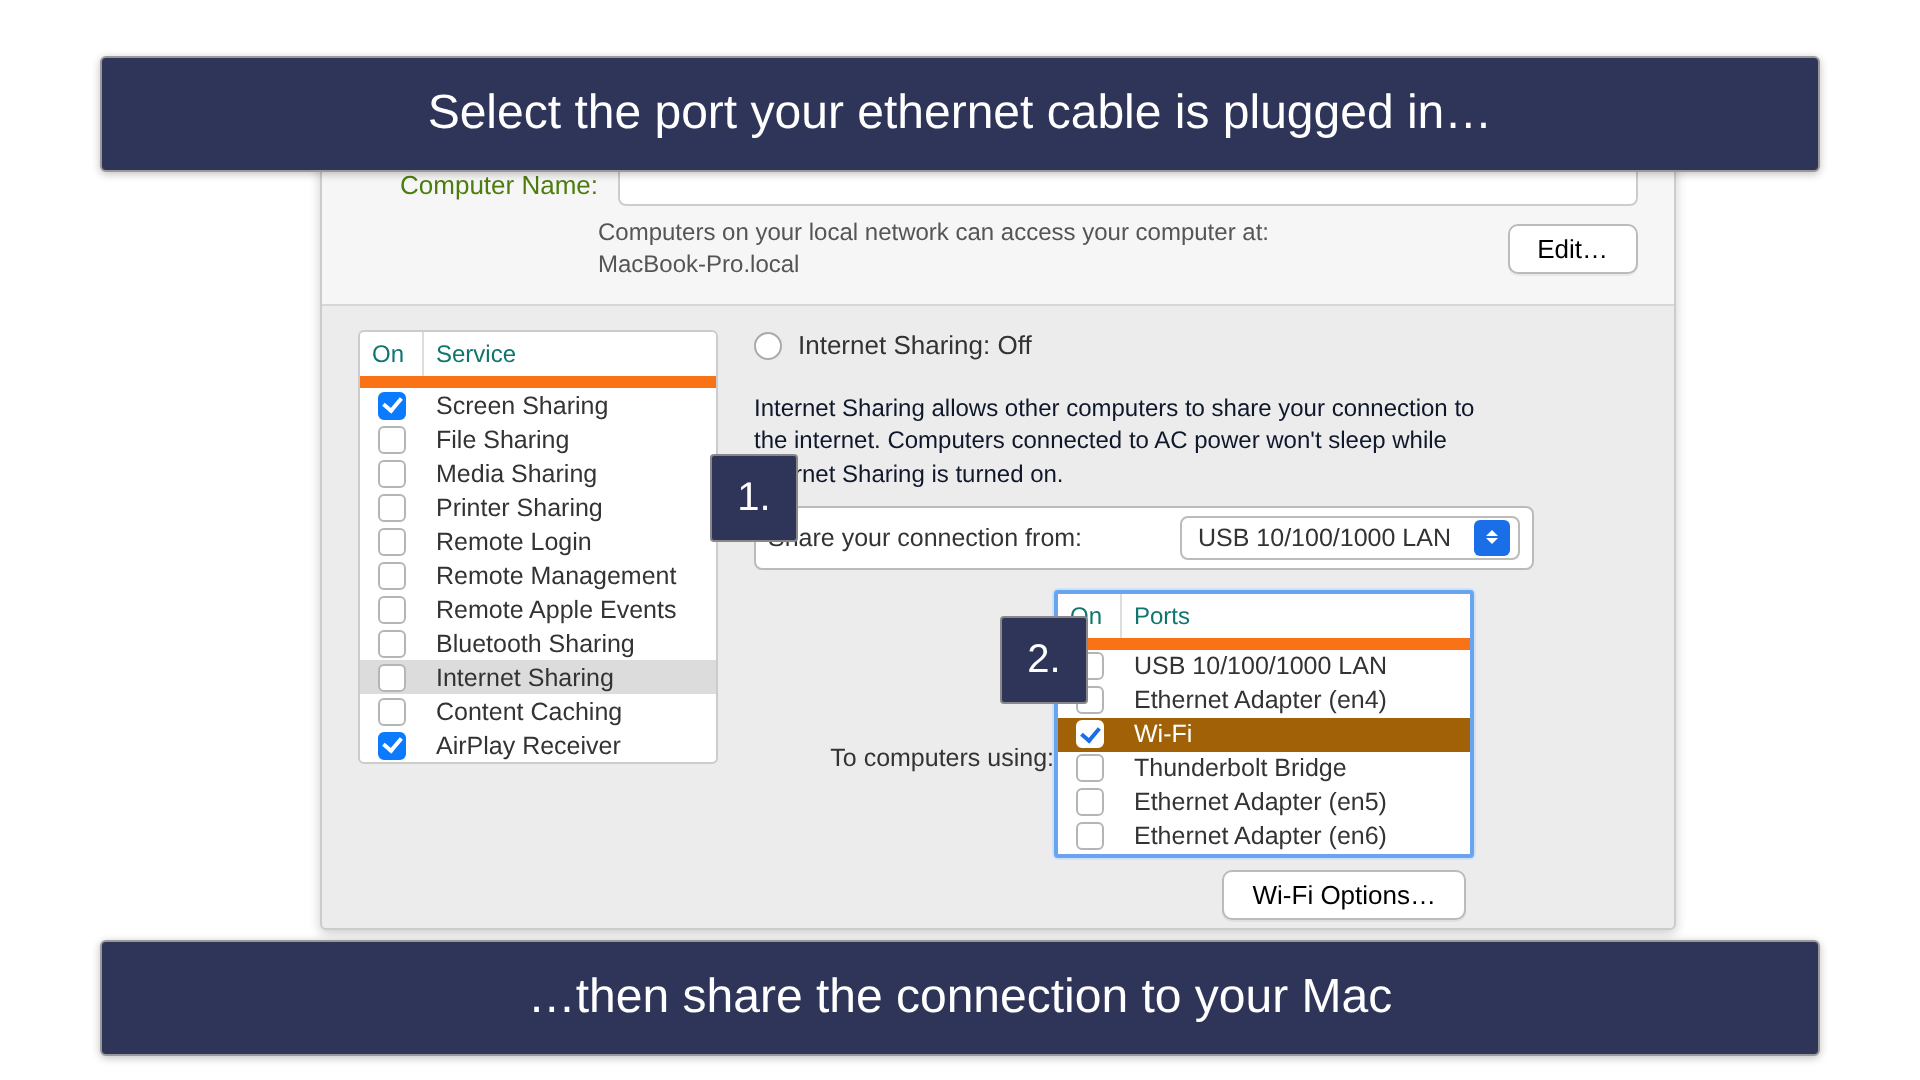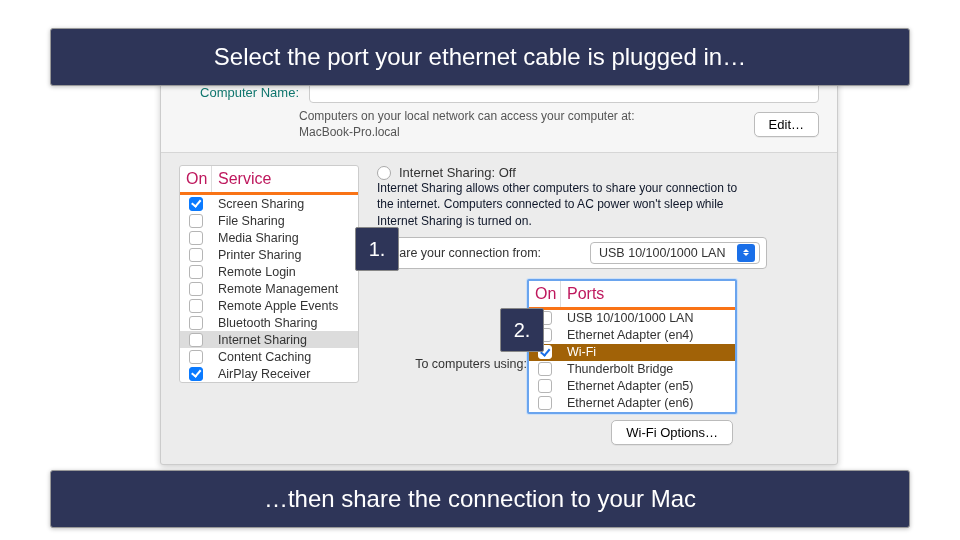"Computer Name:" .cn-label { color: #0f766e -> #4d7c0f }
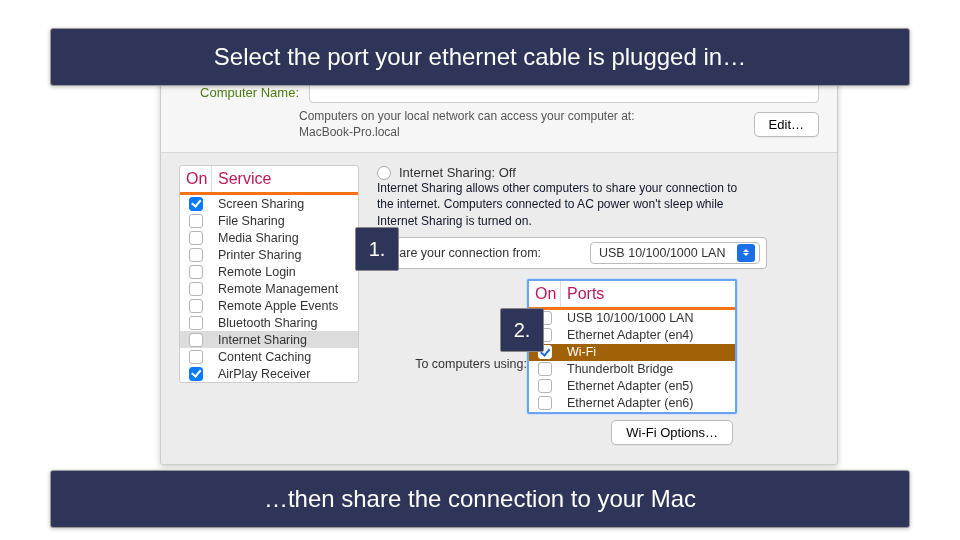"On" .sl-head, .pl-head { border-bottom: 3px solid #f97316 -> 6px solid #f97316; color: #be185d -> #0f766e; font-size: 16px -> 12px }
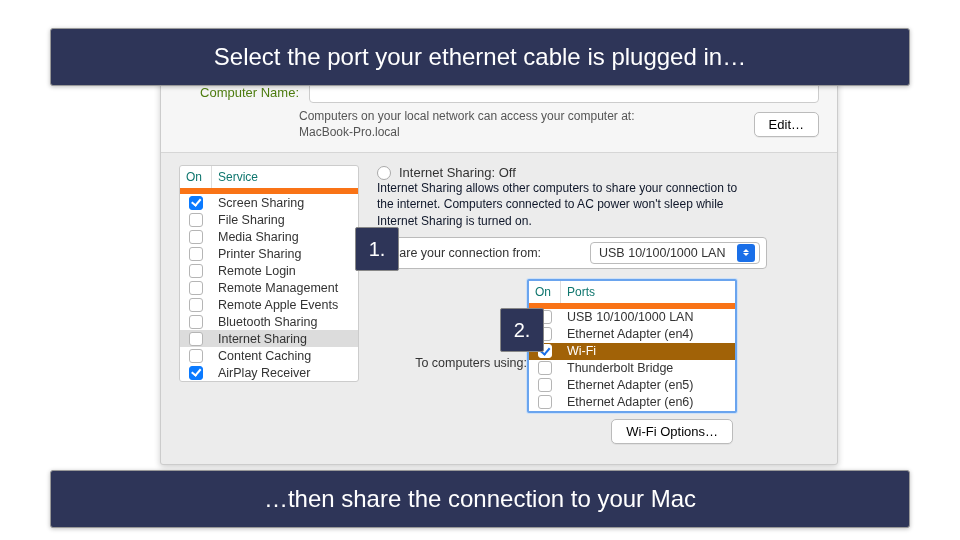"Internet Sharing: Off" .status-row { margin-bottom: 0 -> 16px }
